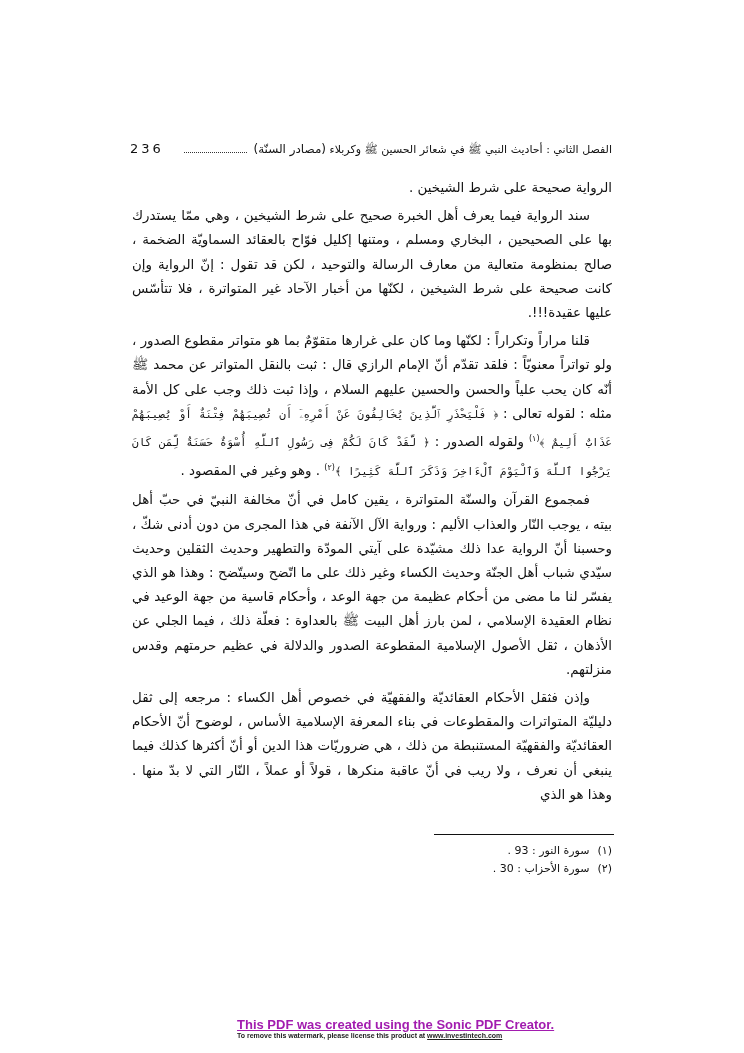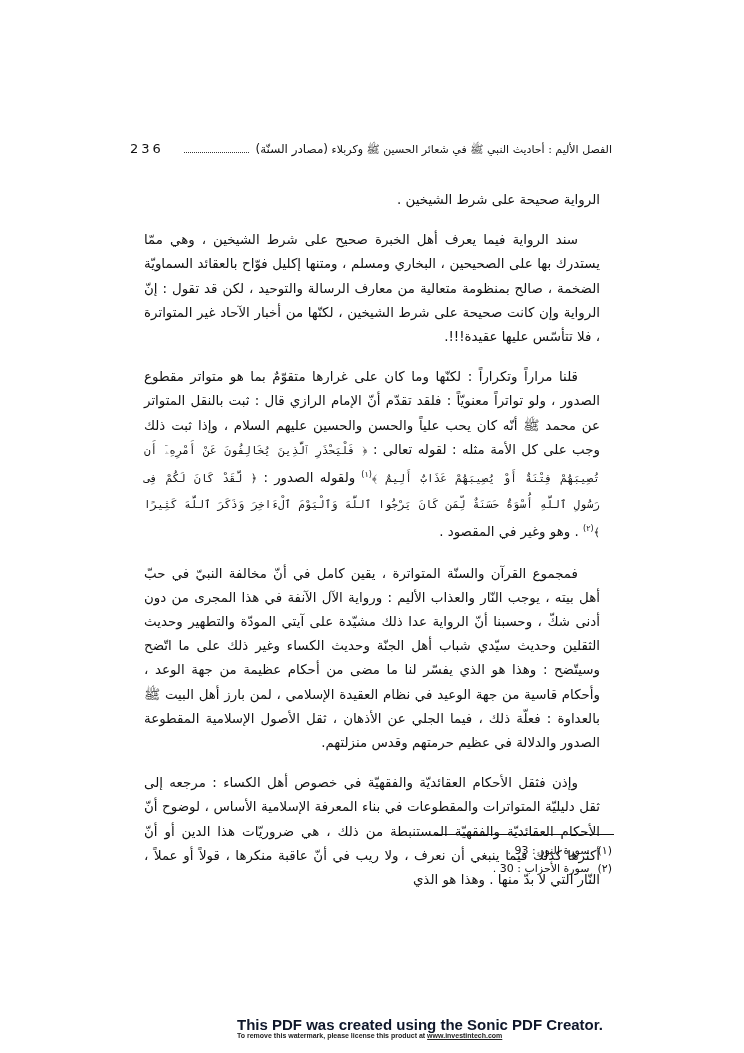"الفصل الأليم : أحاديث النبي" span { text: الأليم -> الثاني }
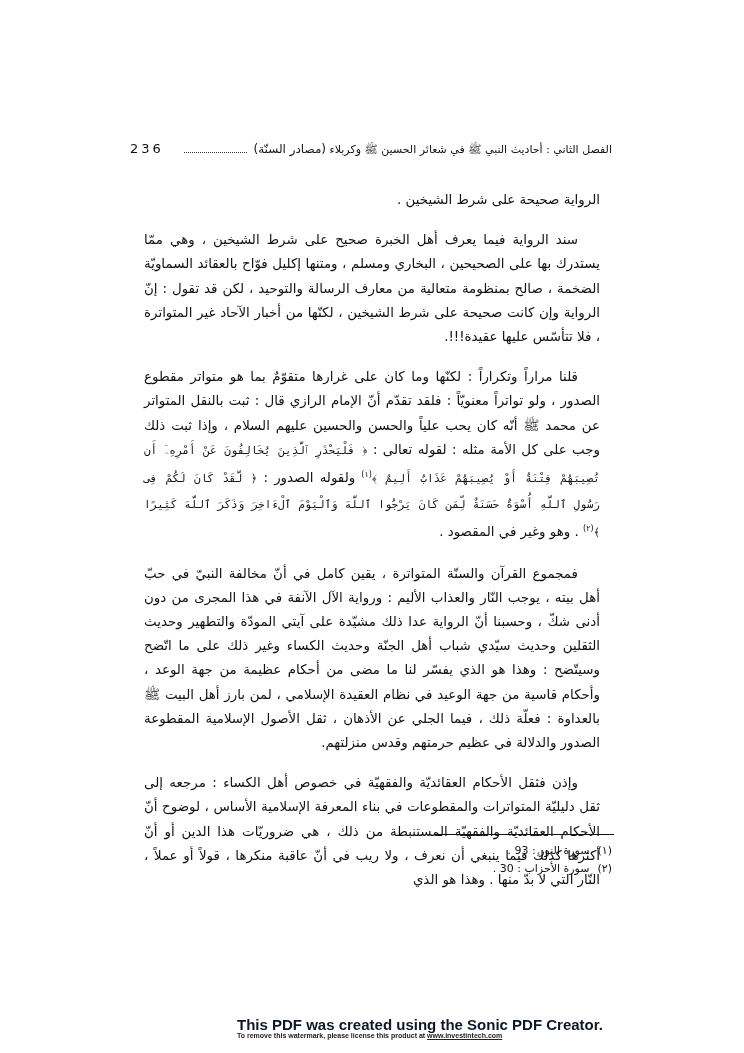"الرواية صحيحة على شرط الشيخين" .body-text p { margin: 16px -> 4px }
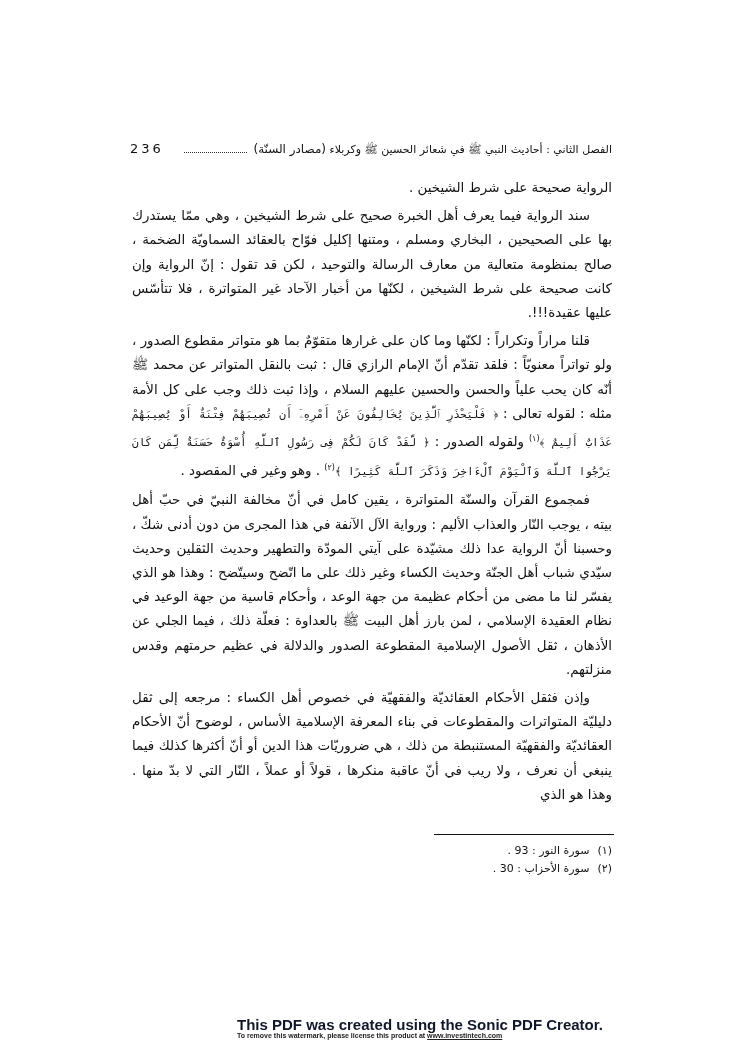"This PDF was created using" .watermark .wm-line1 { color: #0f172a -> #a21caf; font-size: 15px -> 13px; text-decoration: none -> underline }
